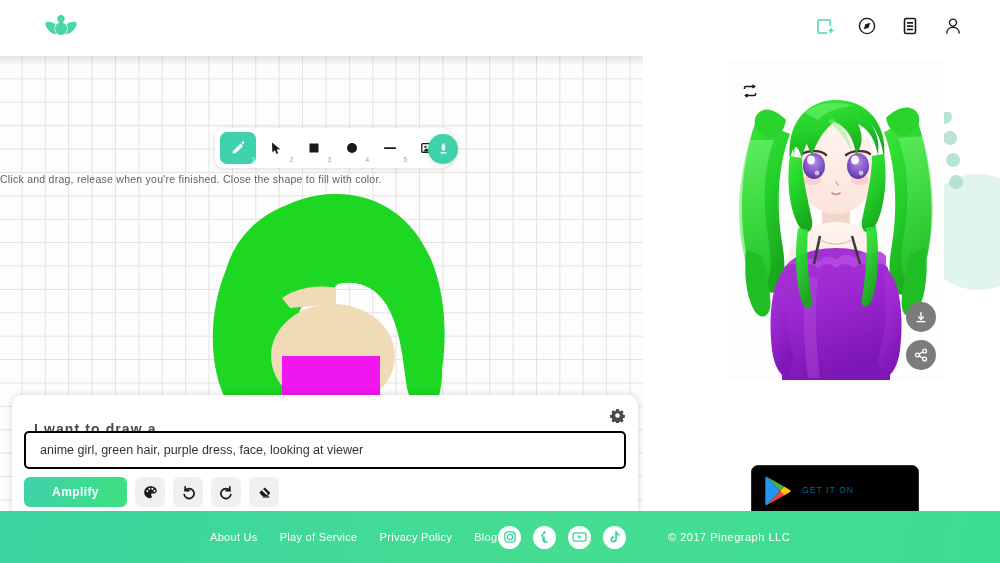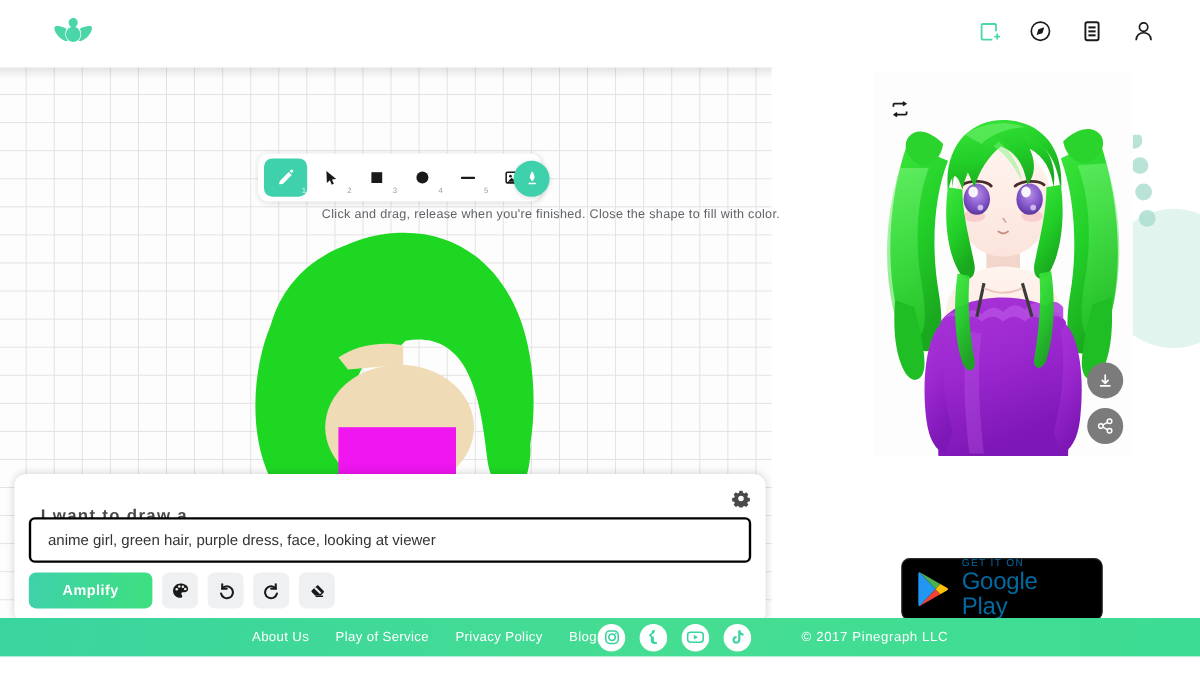"Click and drag, release when" .hint { text-align: right -> left }
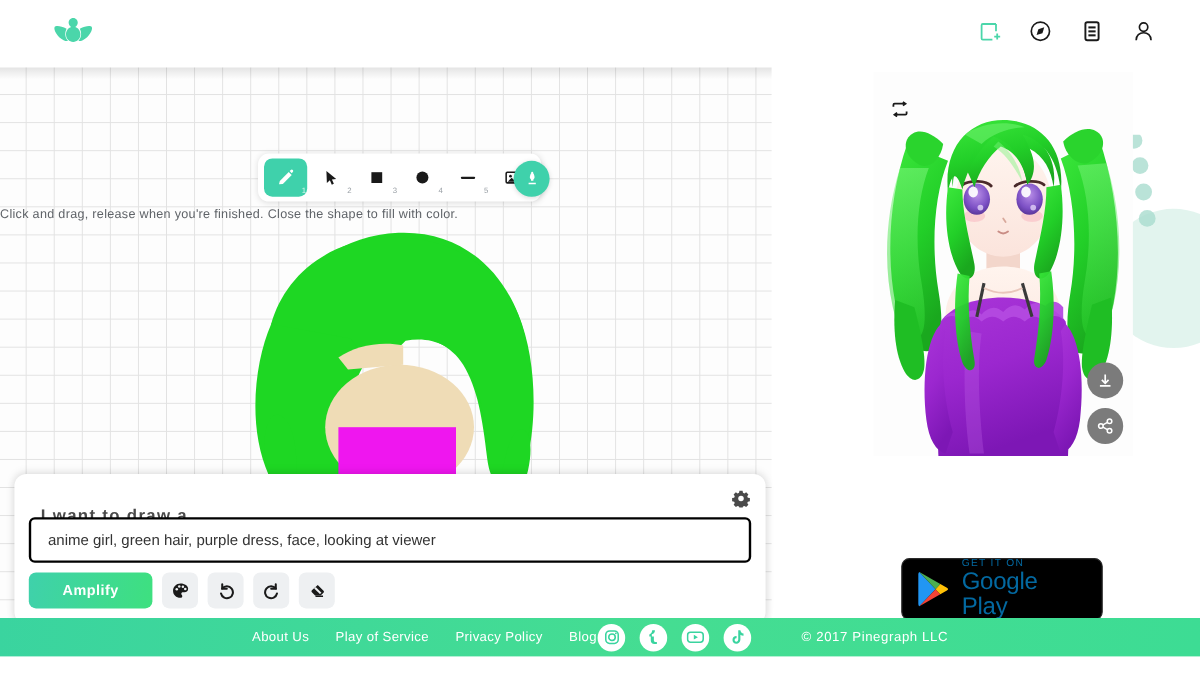"Google Play" span.t2 { html: <span>Google Play</span> -> none }
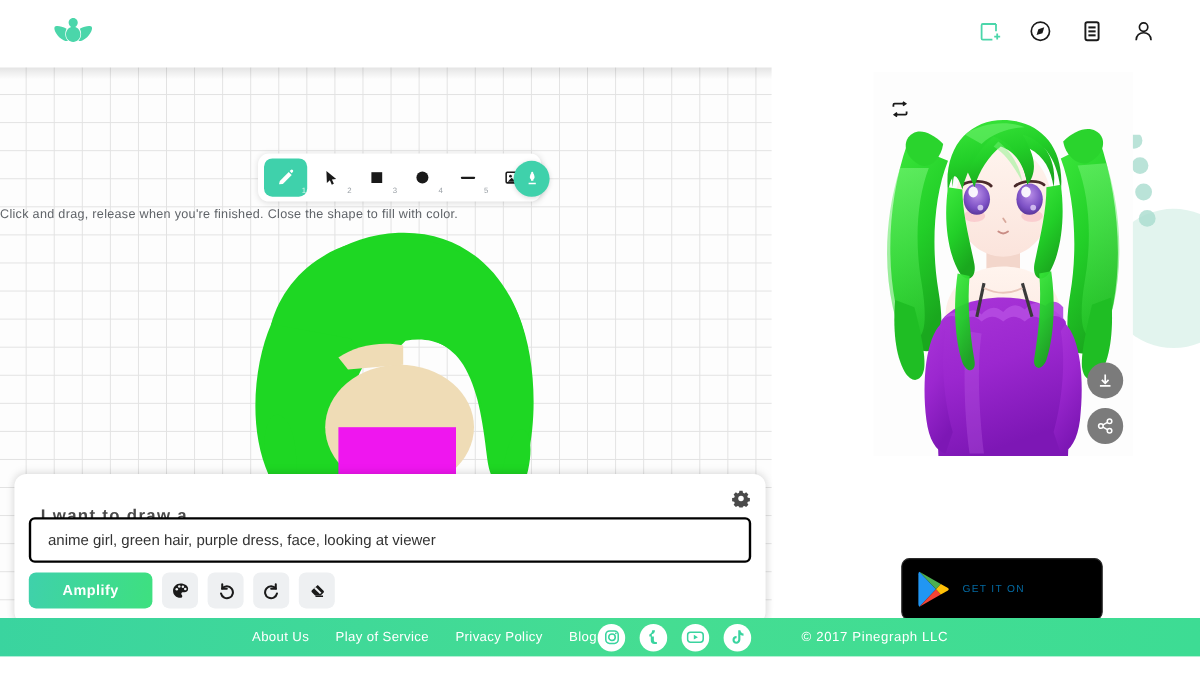"About Us" .footer { bottom: 16px -> 0; height: 32px -> 52px }
